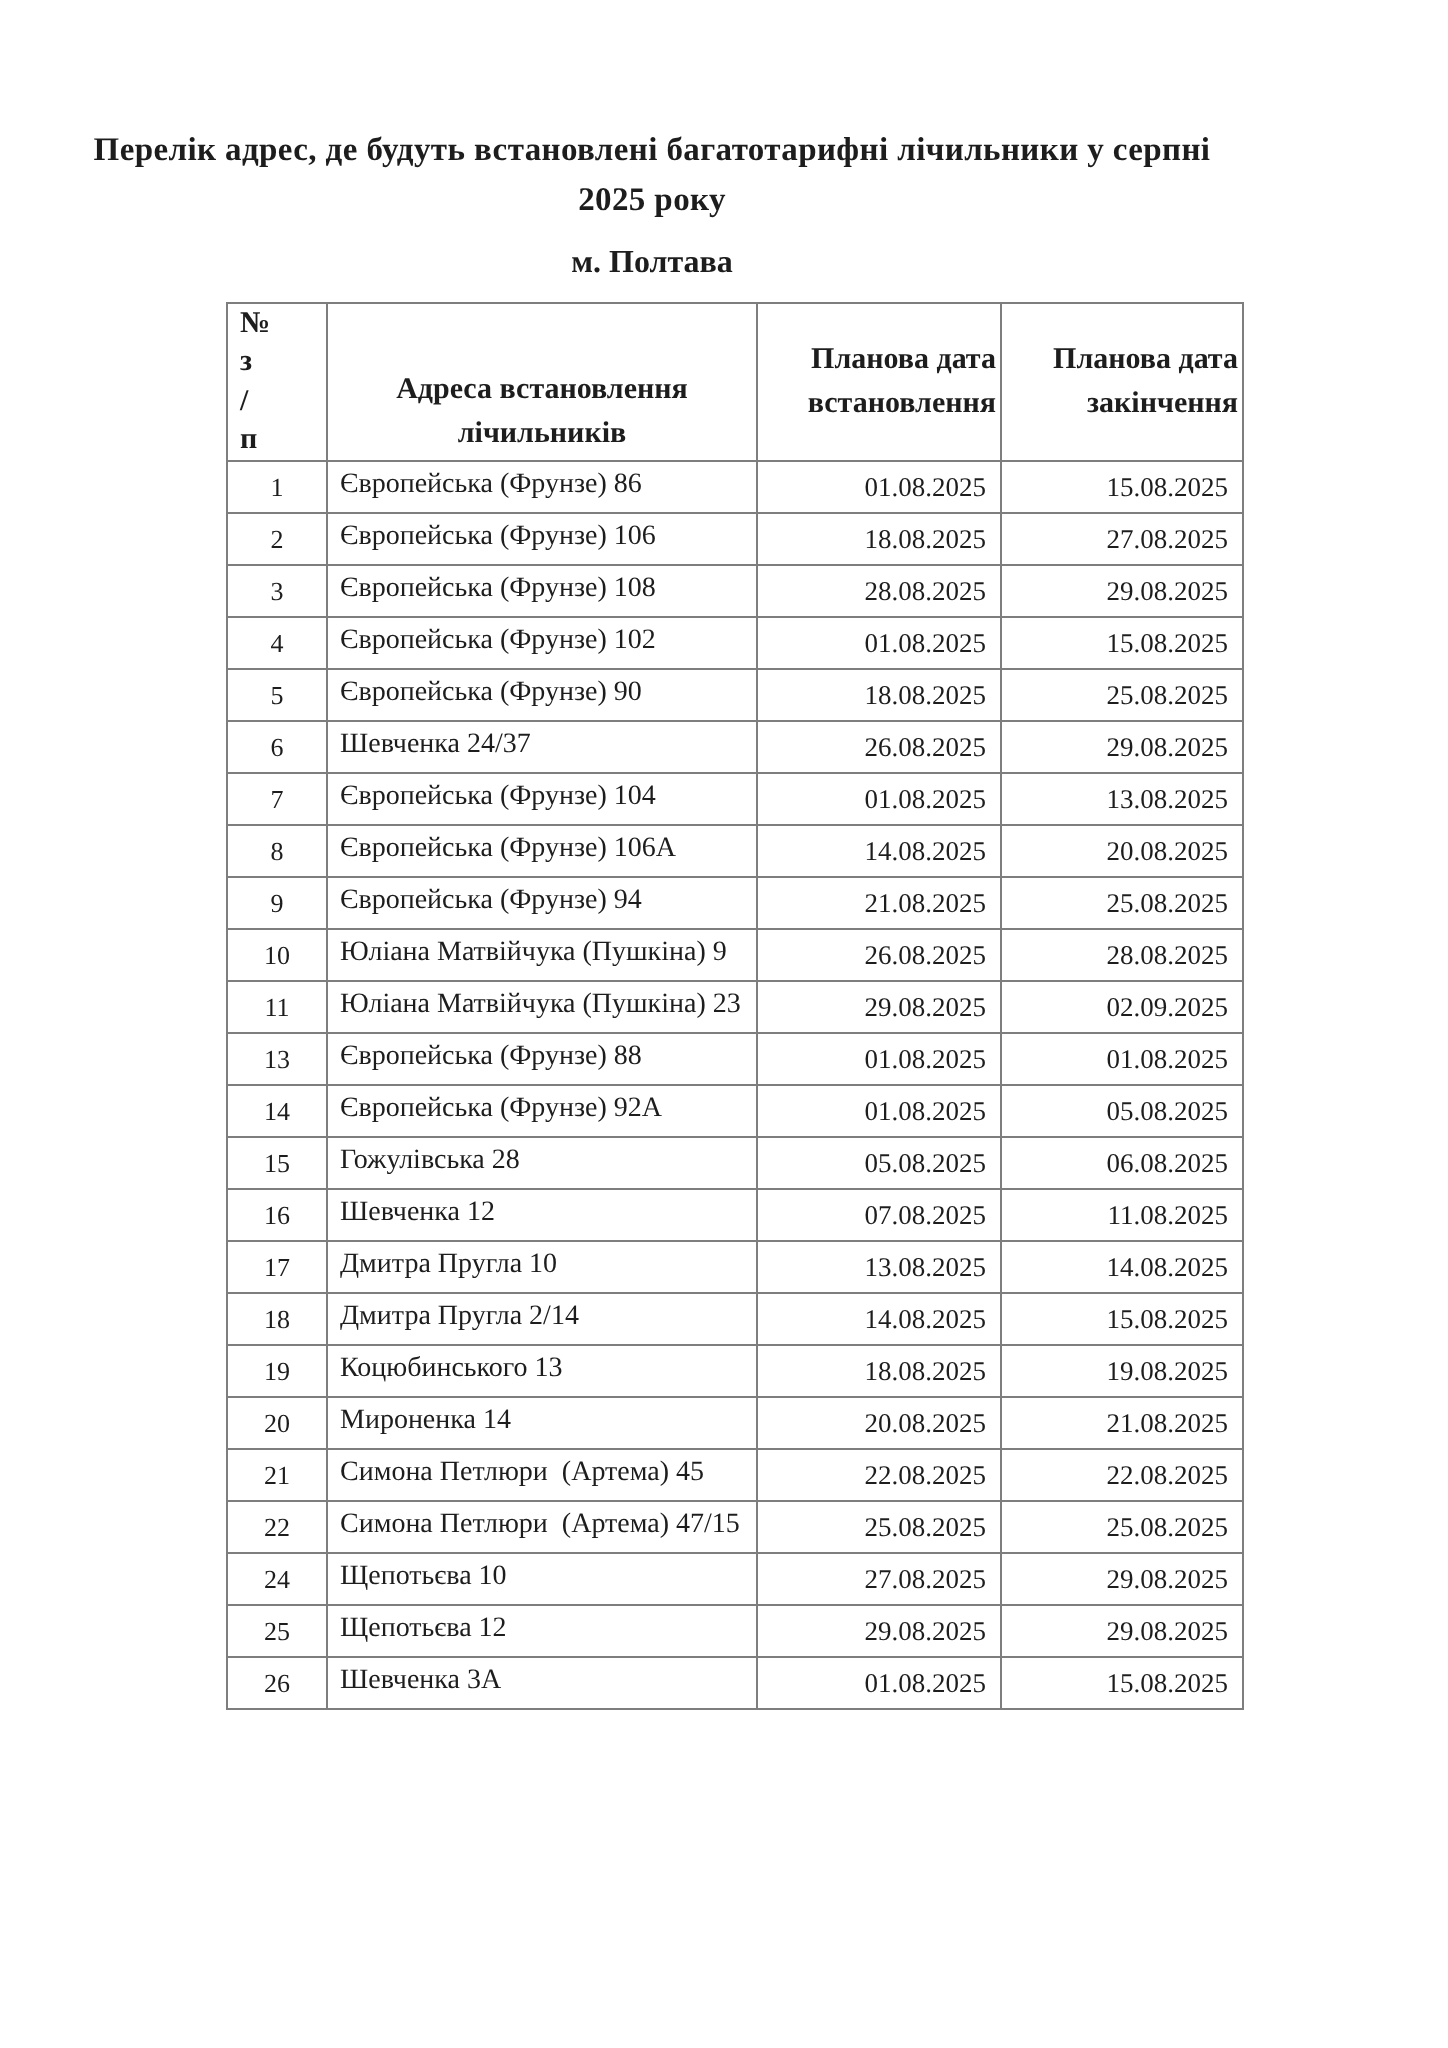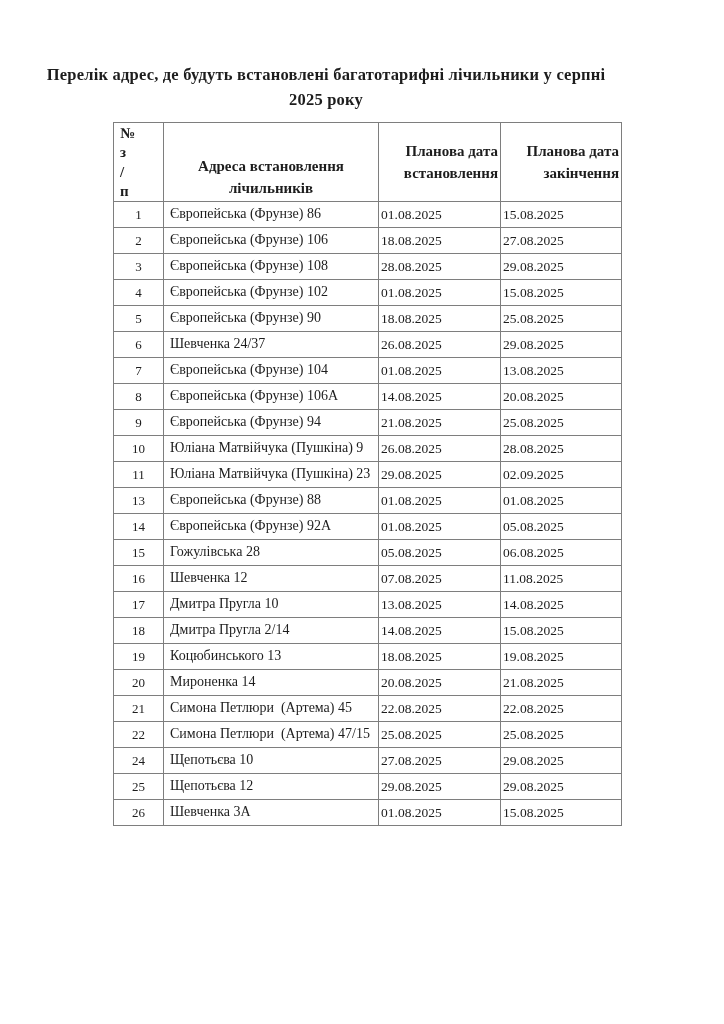"м. Полтава" div.doc-subtitle { html: none -> <div>м. Полтава</div> }
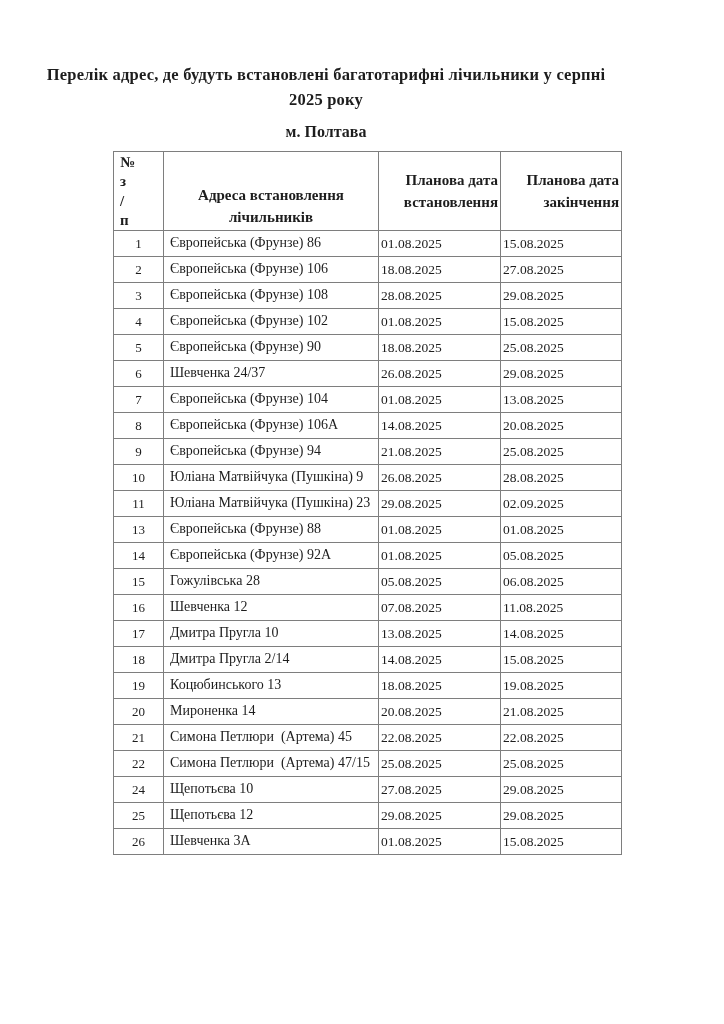"01.08.2025" .td-date { text-align: none -> right }
